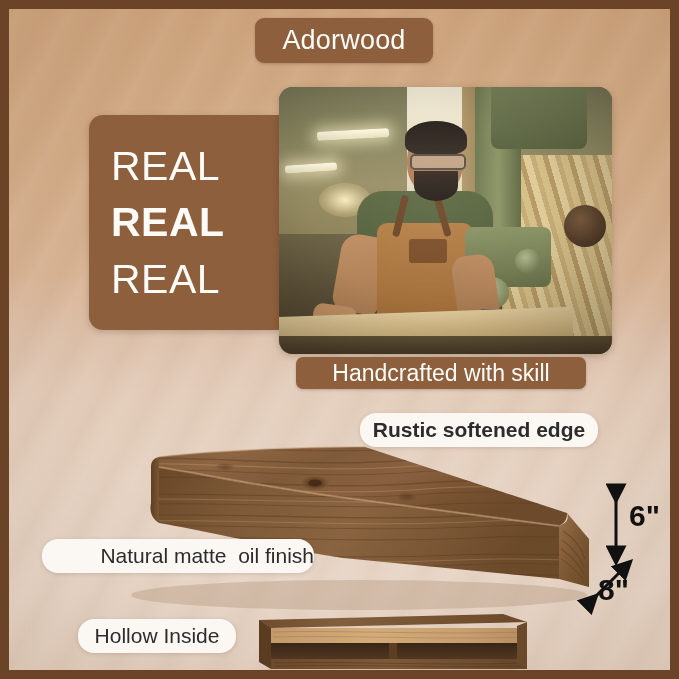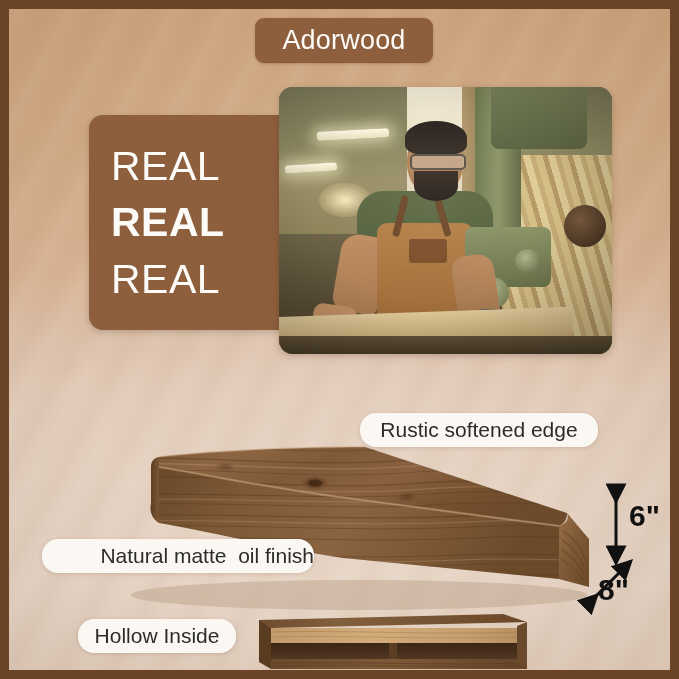"Handcrafted with skill" div.badge-caption { html: none -> <div> <span>Handcrafted with skill</span> </div> }
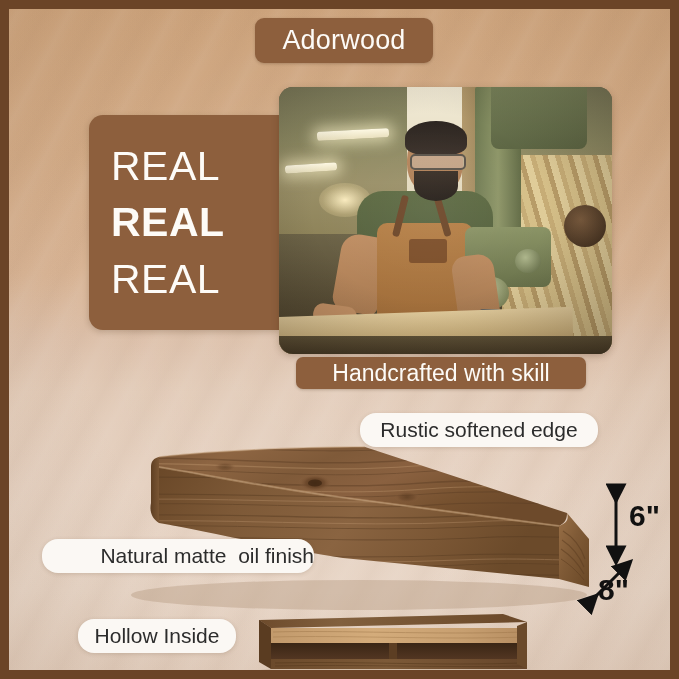"Rustic softened edge" .pill-edge { font-weight: none -> bold }
